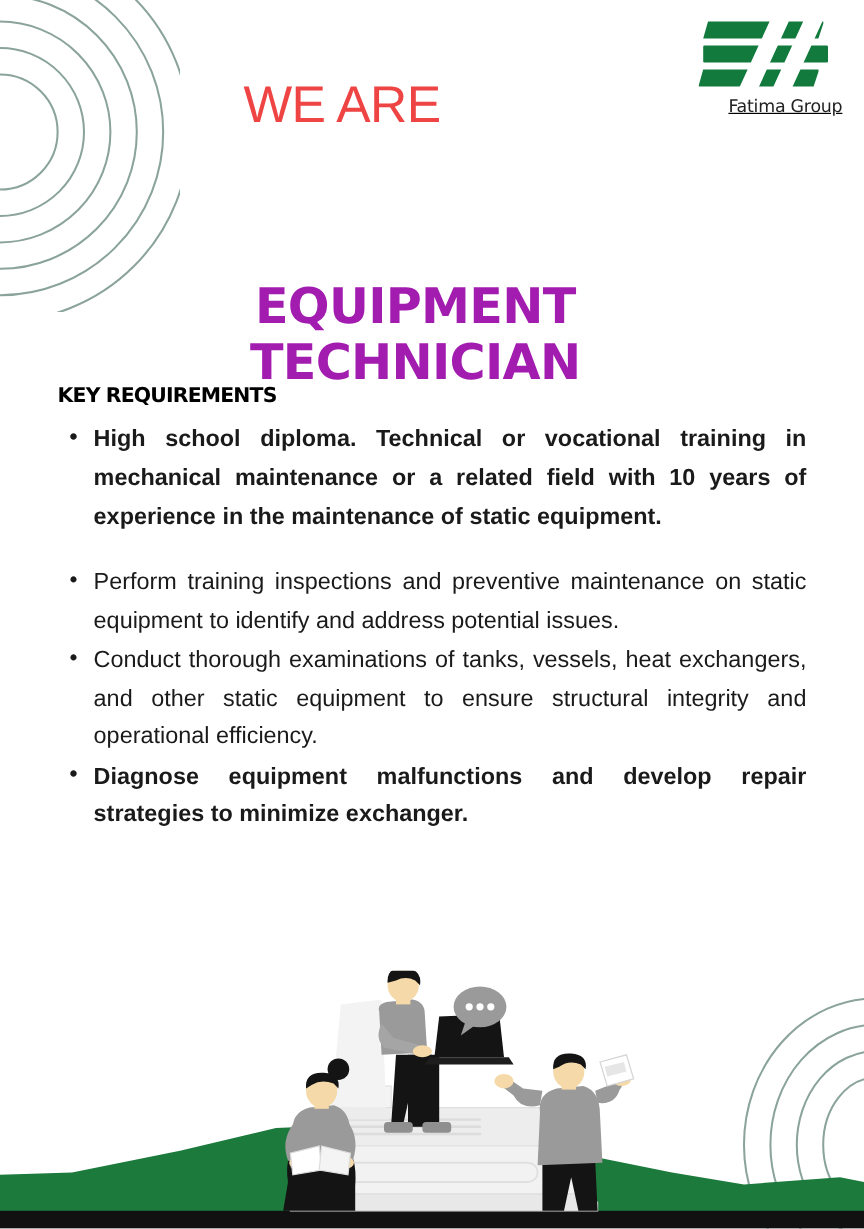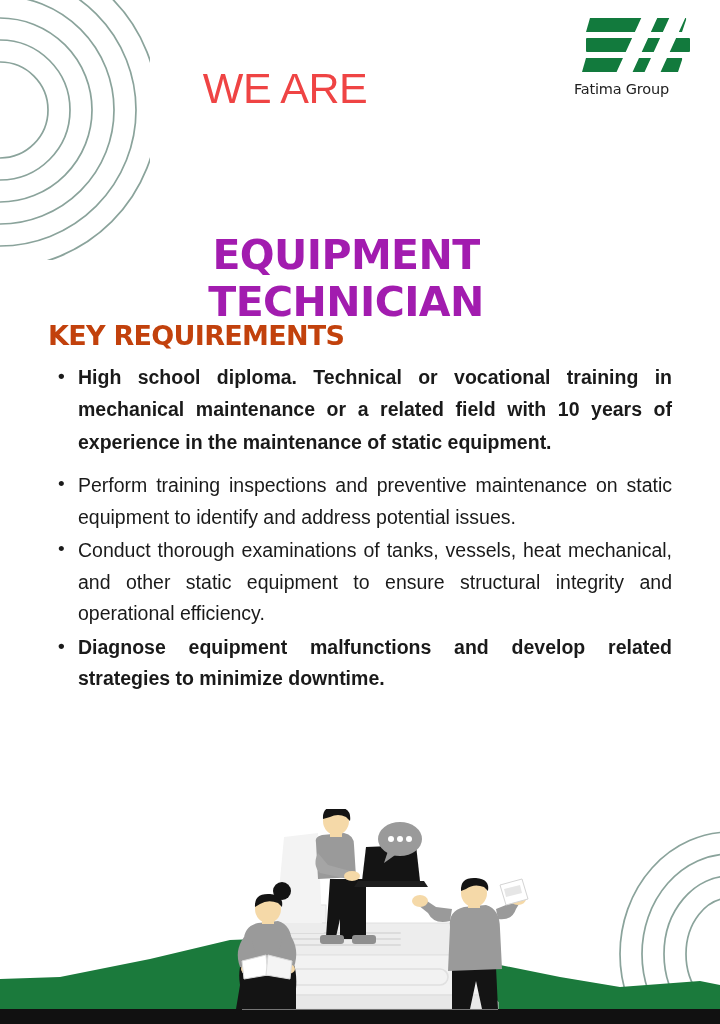"Fatima Group" #logo-block { text-align: left -> right; text-decoration: none -> underline }
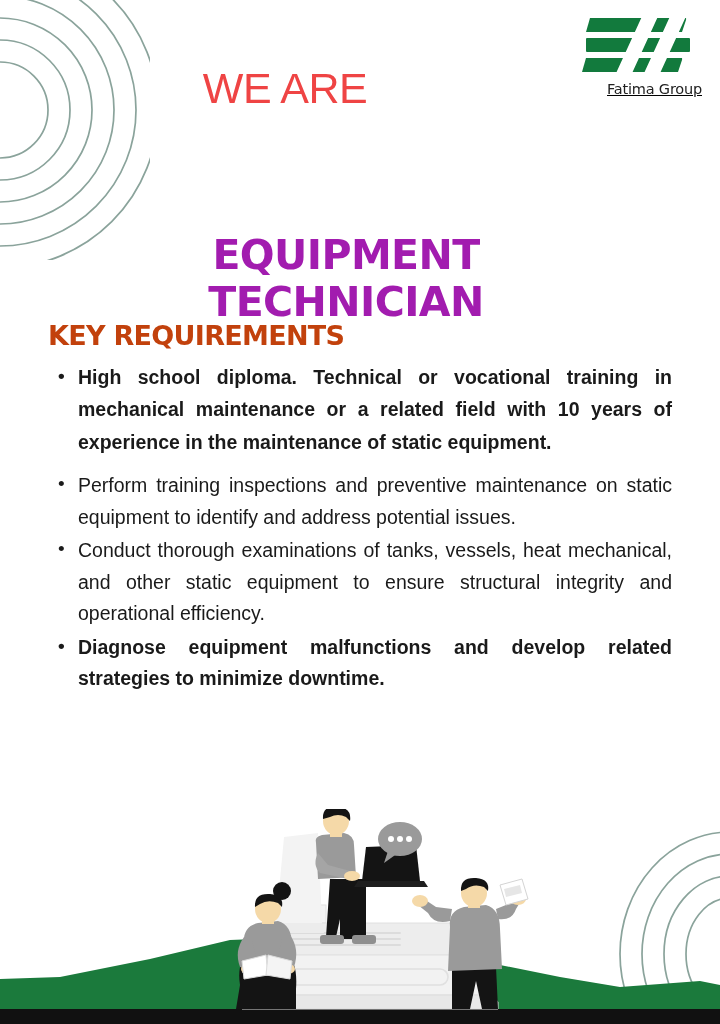"KEY REQUIREMENTS" .section-heading { color: #c2410c -> #000000; font-size: 27px -> 17px }
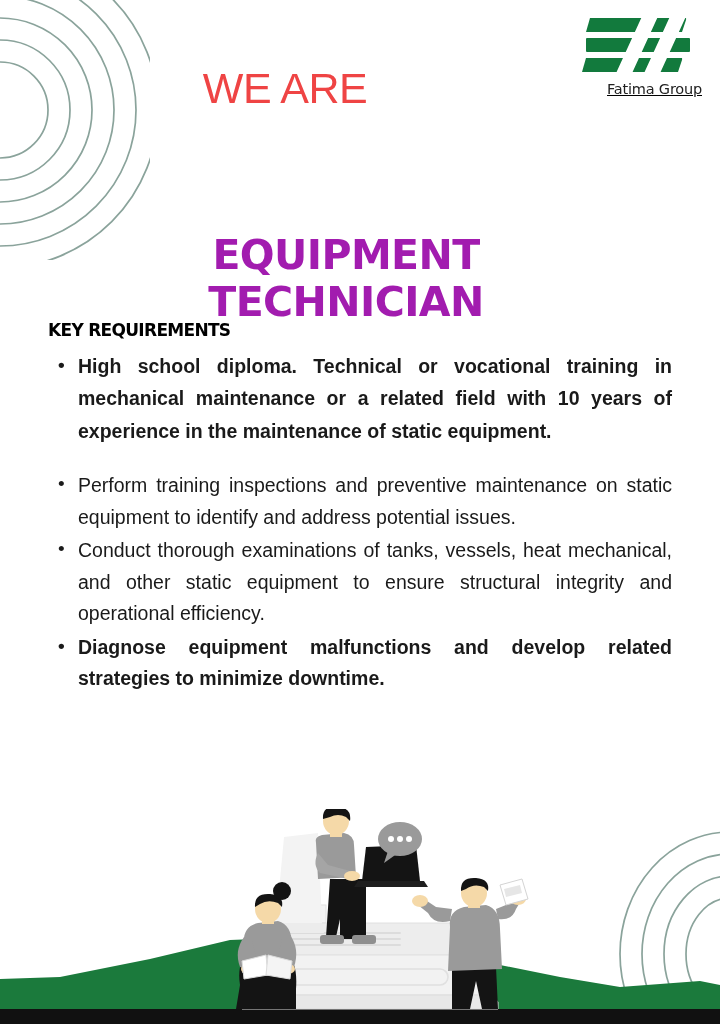"Conduct thorough examinations of tanks," li.bullet-item { text: mechanical -> exchangers }
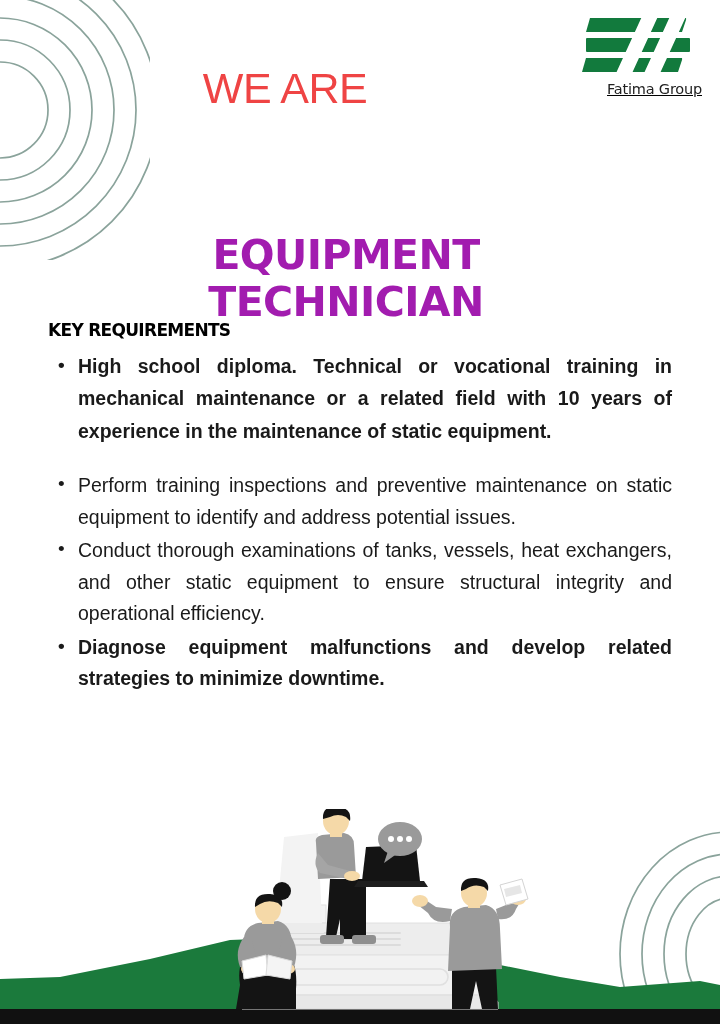"Diagnose equipment malfunctions and" li.bullet-item { text: related strategies to minimize downtime -> repair strategies to minimize exchanger }
